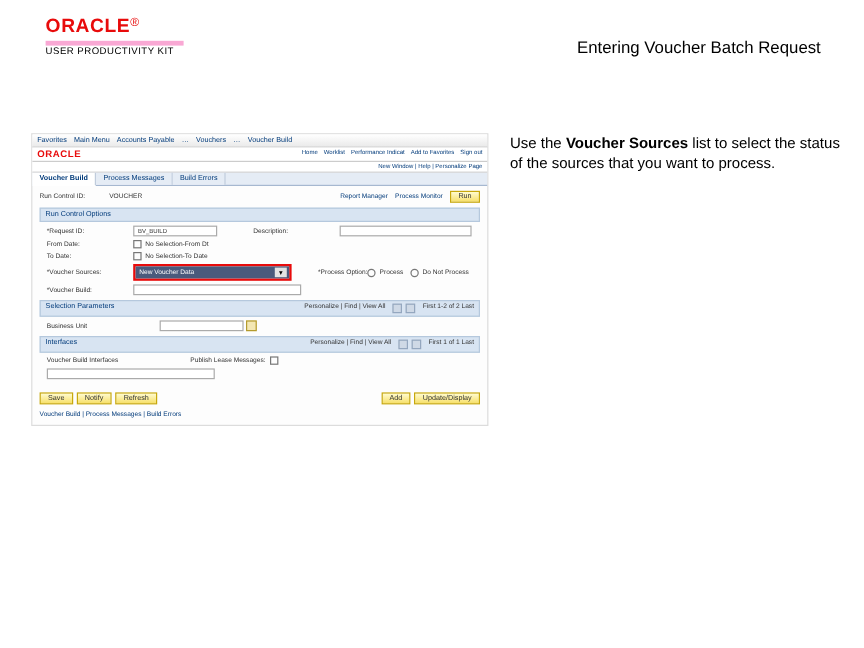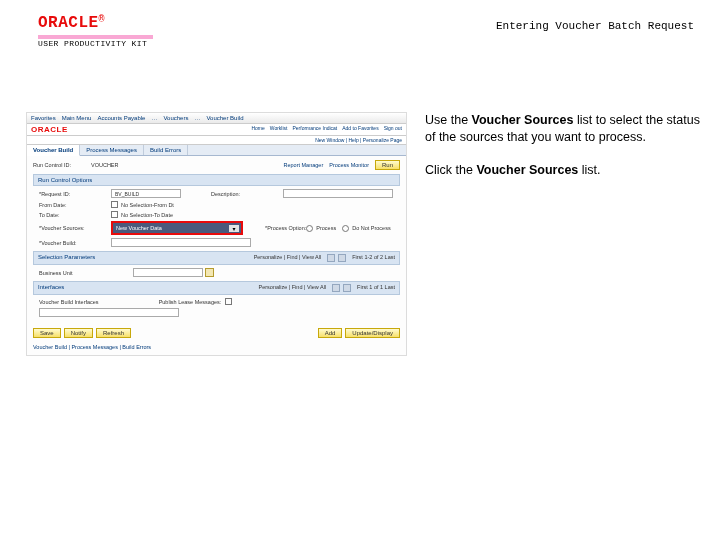"ORACLE®" .header { align-items: flex-start -> flex-end; font-family: Liberation Mono, monospace -> none; padding: 14px 20px 6px 38px -> 14px 30px 6px 38px }
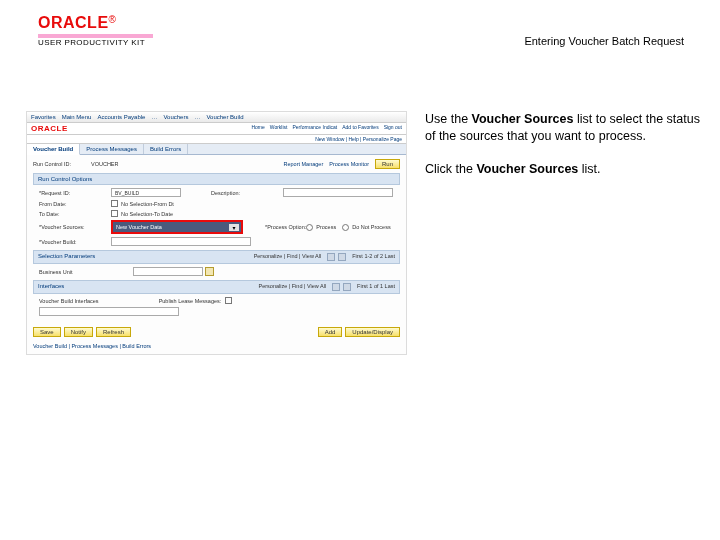"Entering Voucher Batch Request" .title { font-size: 11px -> 14px }
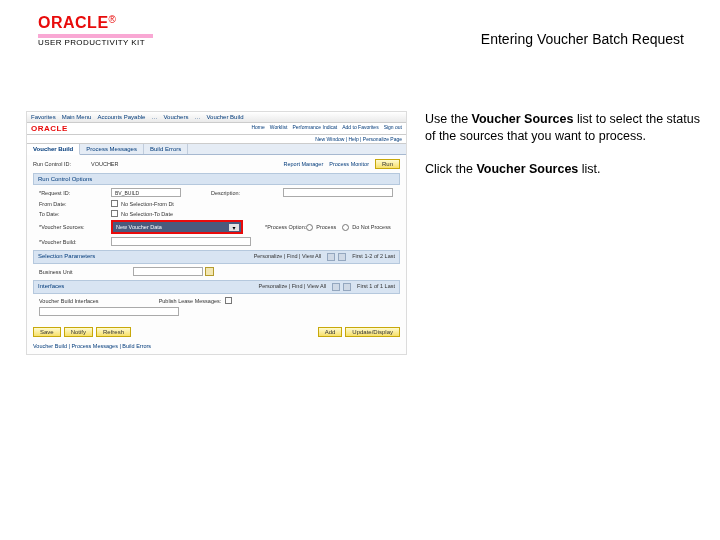"Click the Voucher Sources list." p { html: <p> <span>Click the </span><b>Voucher Sources</b><span> list.</span> </p> -> none }
